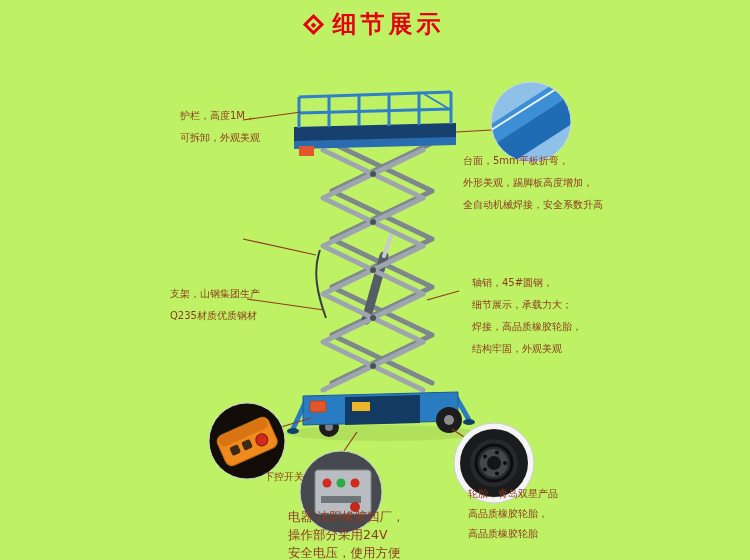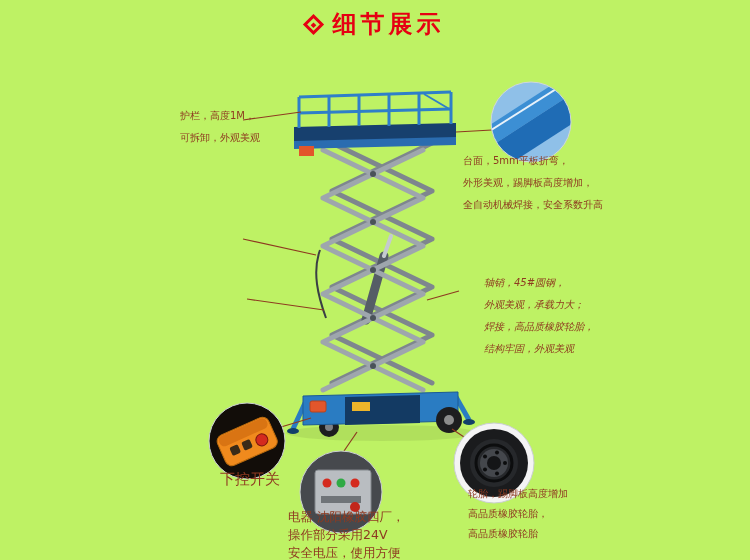"轴销，45#圆钢，" div.callout { font-style: italic -> none; left: 484px -> 472px }
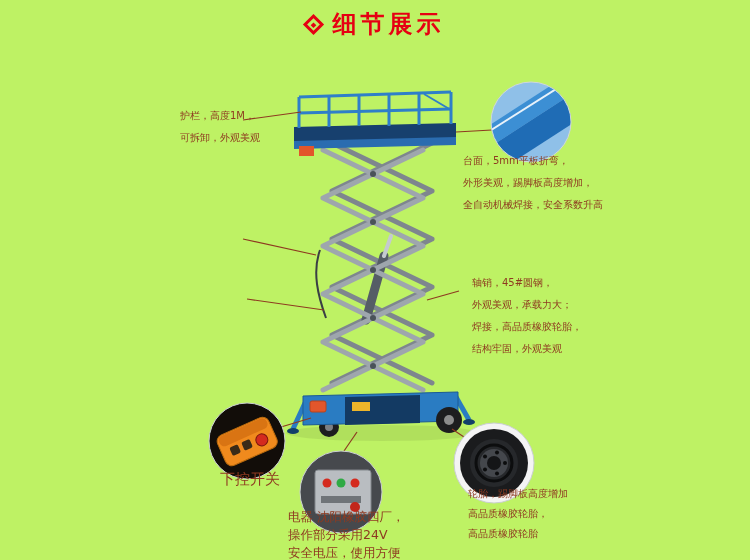"支架，山钢集团生产" div.callout { html: none -> <div> <div>支架，山钢集团生产</div> <div>Q235材质优质钢材</div> </div> }
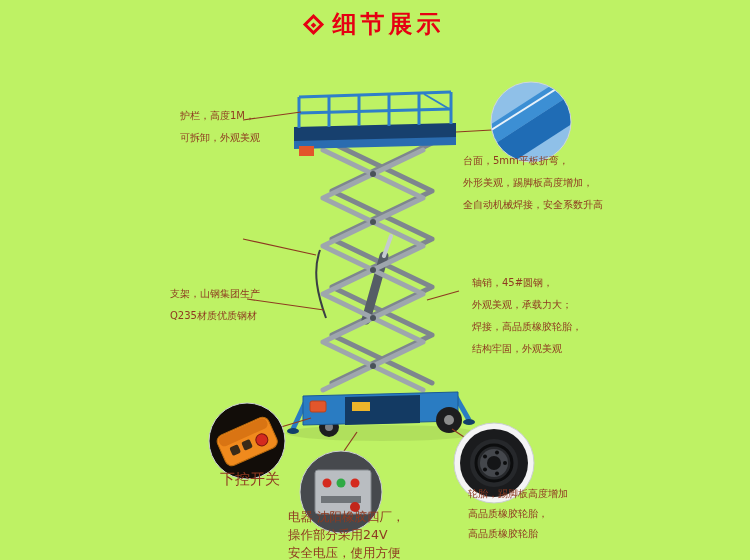"外观美观，承载力大；" div { text: 外观美观 -> 细节展示 }
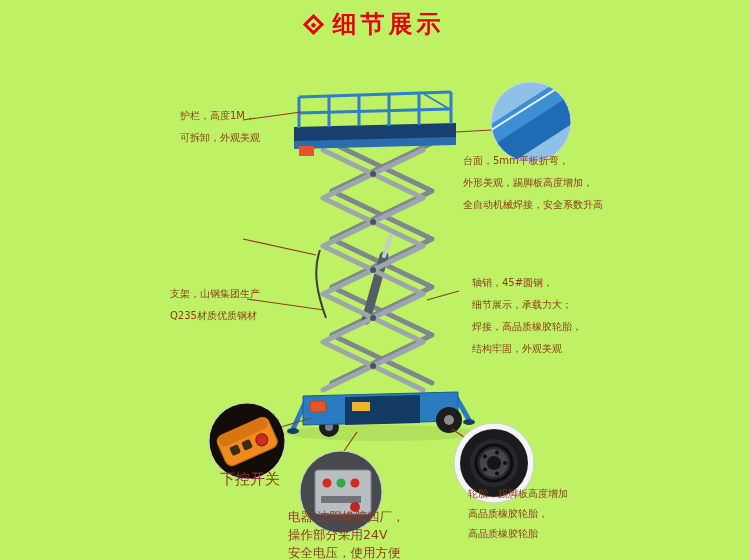"下控开关" .callout-label { font-size: 15px -> 10px; margin-left: none -> 44px }
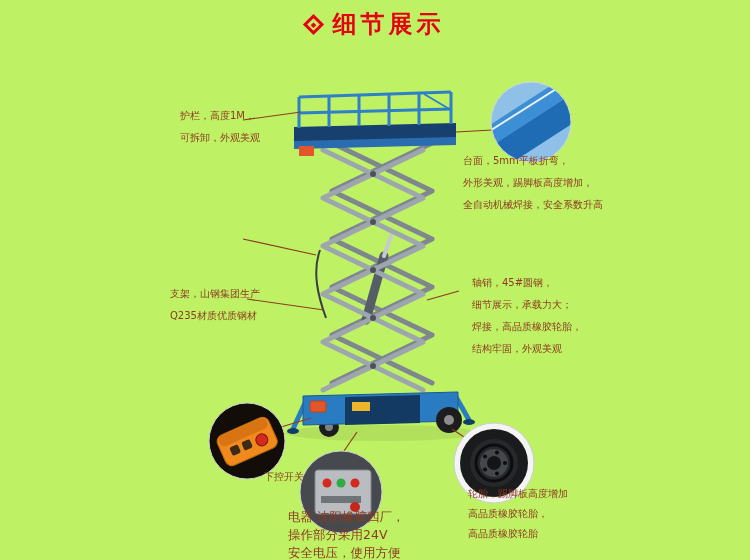"轮胎，踢脚板高度增加" div { text: 踢脚板高度增加 -> 青岛双星产品 }
